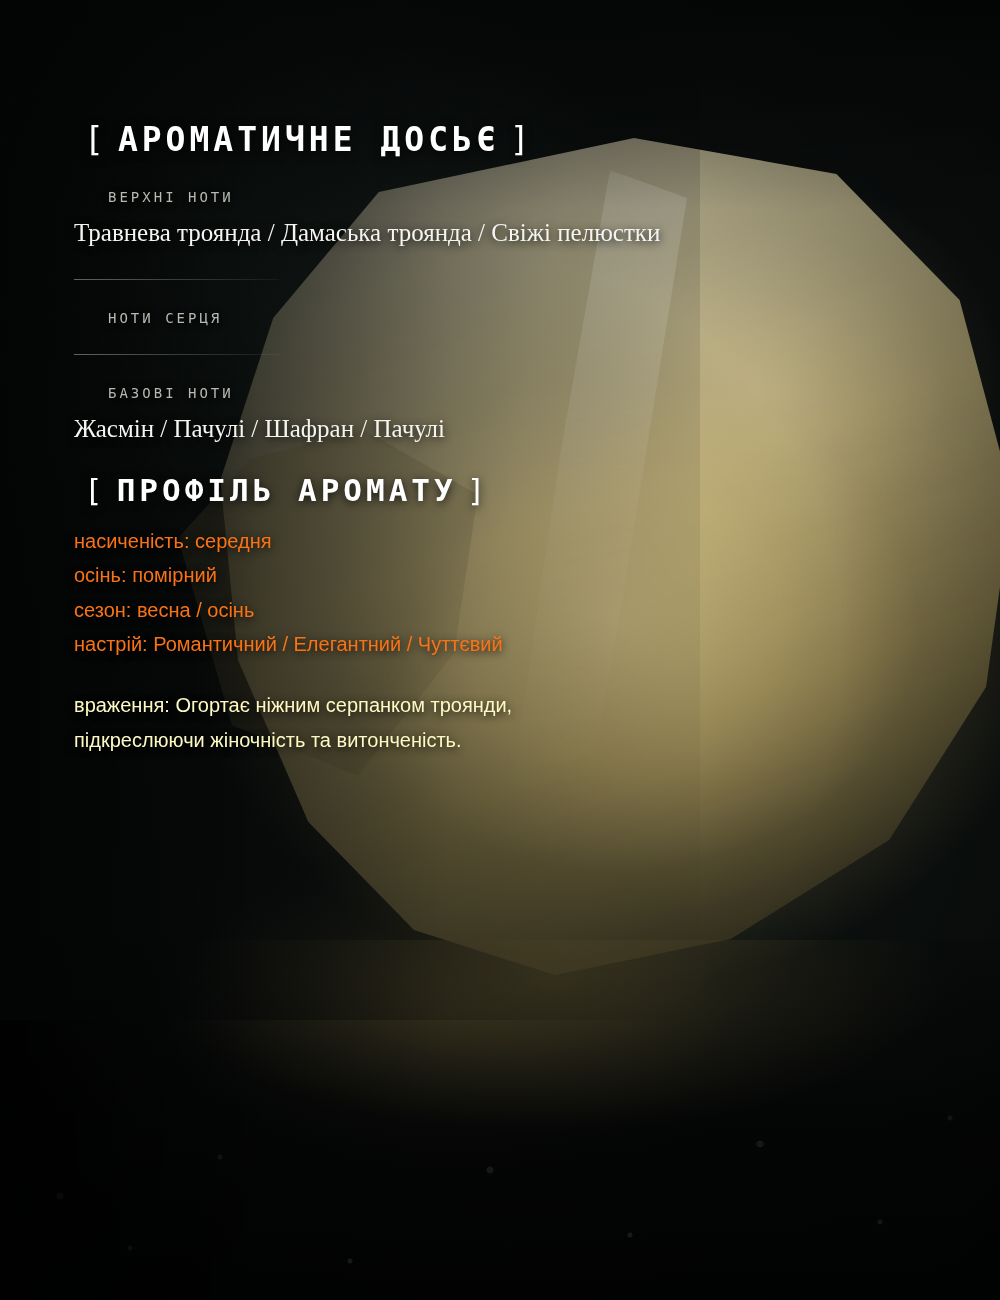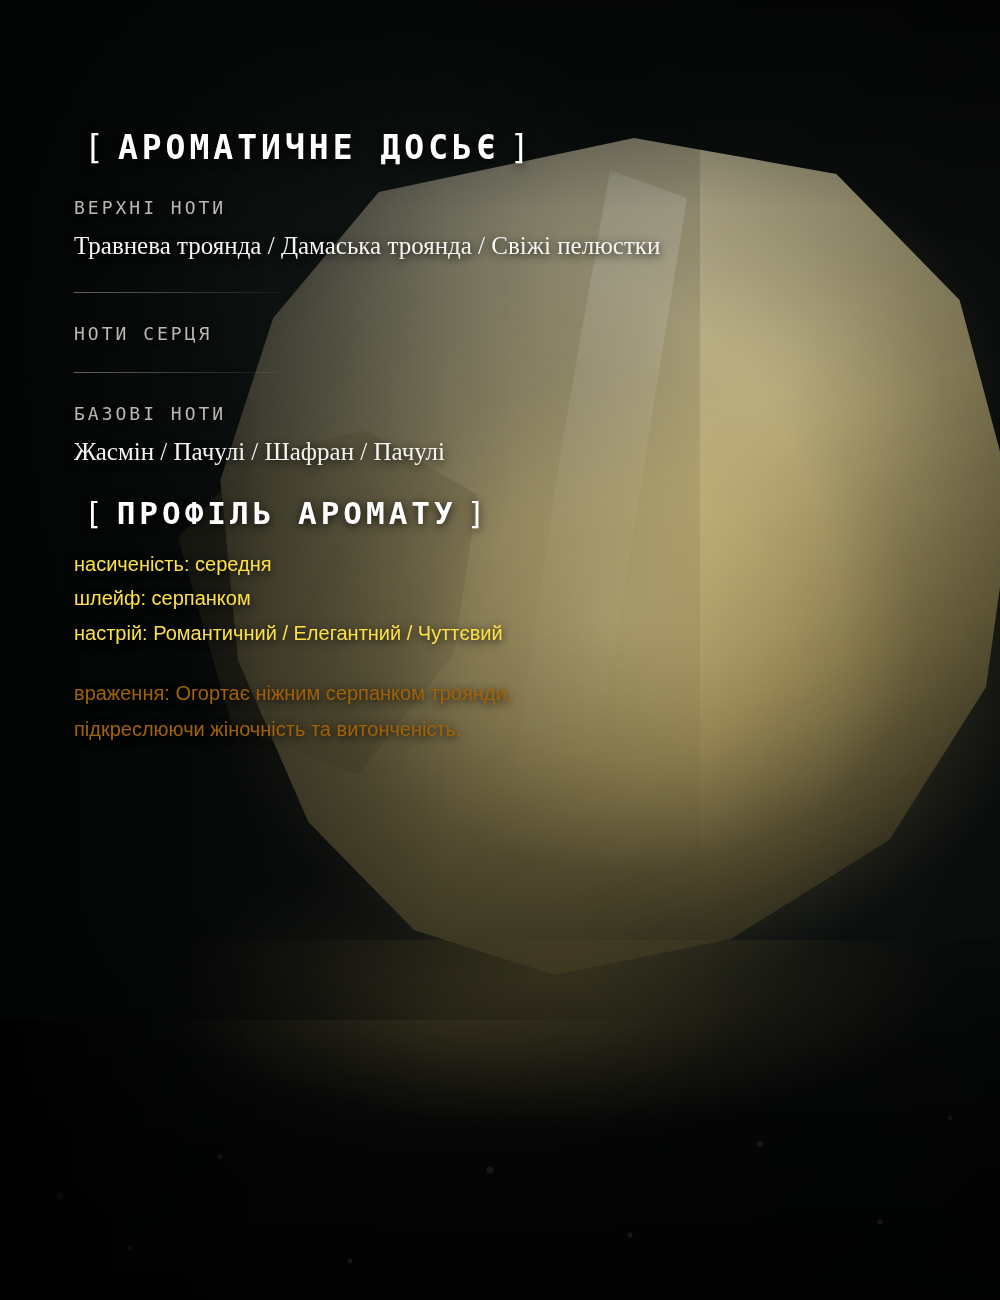"[ АРОМАТИЧНЕ ДОСЬЄ ]" .content { top: 128px -> 120px }
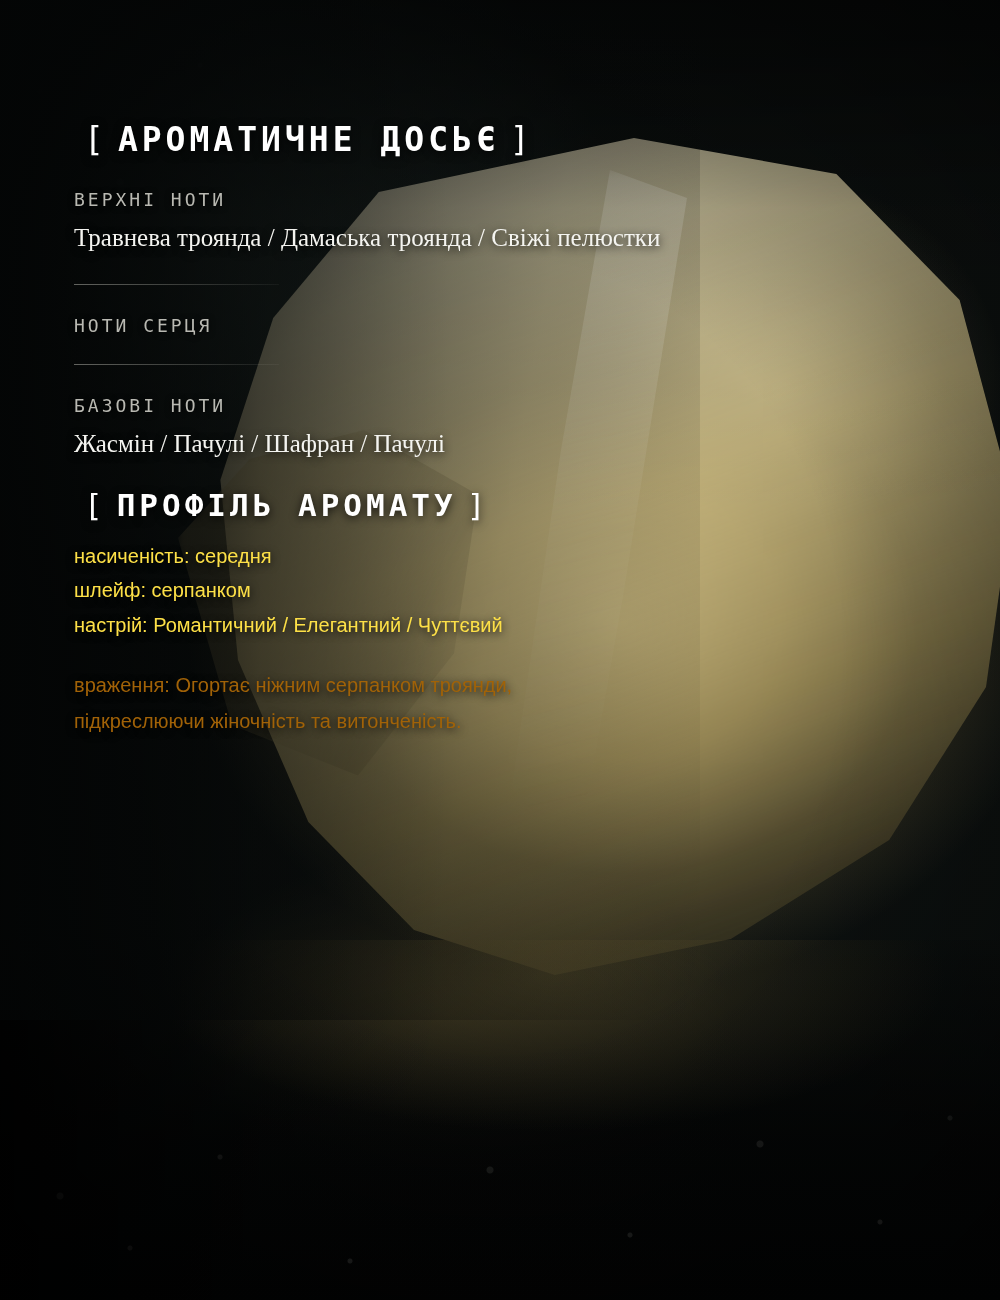"ВЕРХНІ НОТИ" .note-label { font-size: 18px -> 14px; margin-left: none -> 34px }
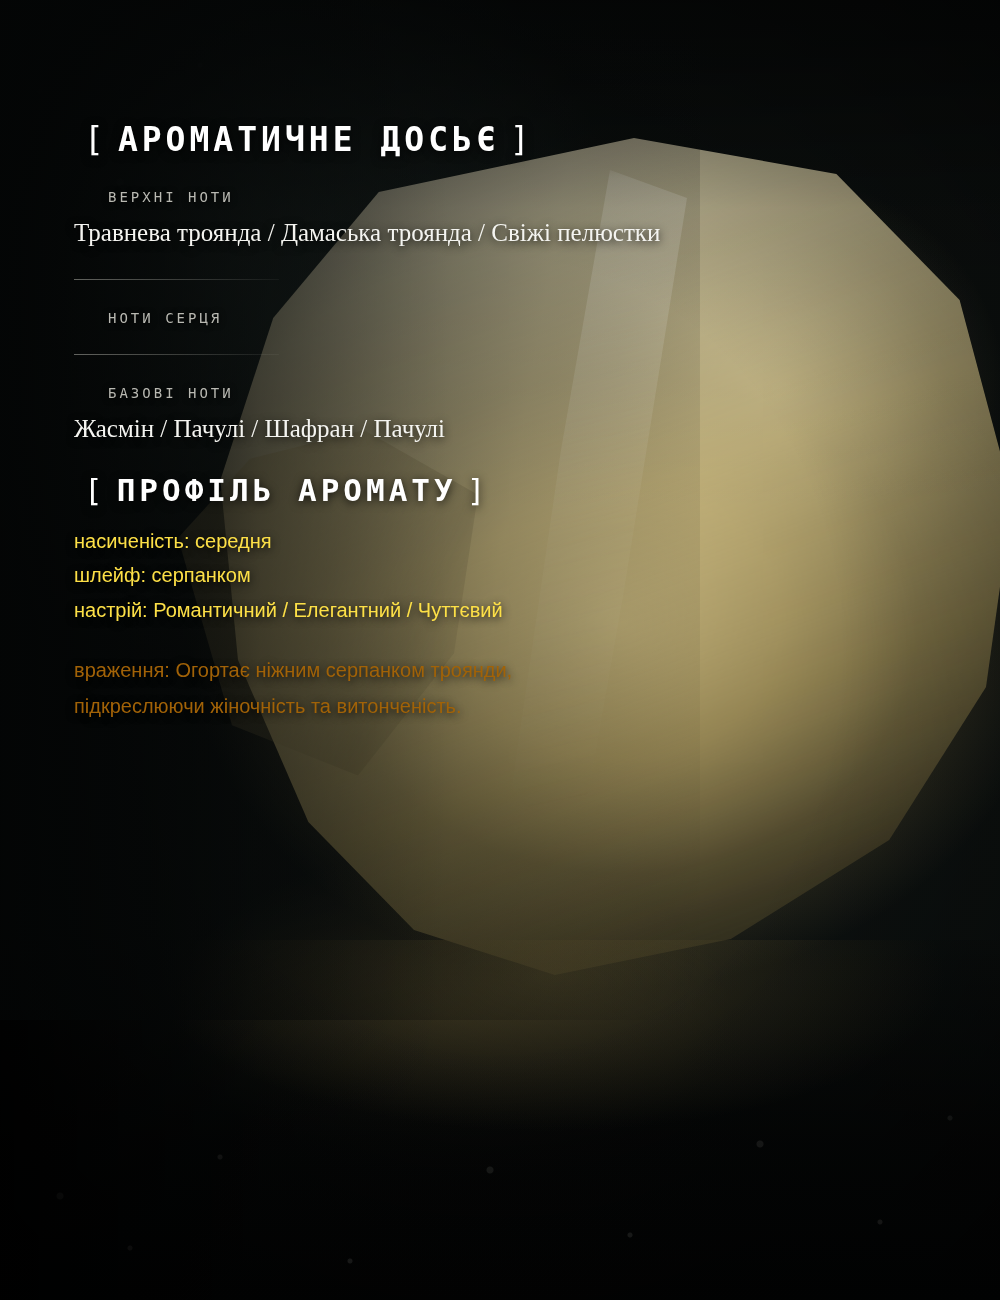"насиченість: середня" .profile-line { color: #fde047 -> #f97316 }
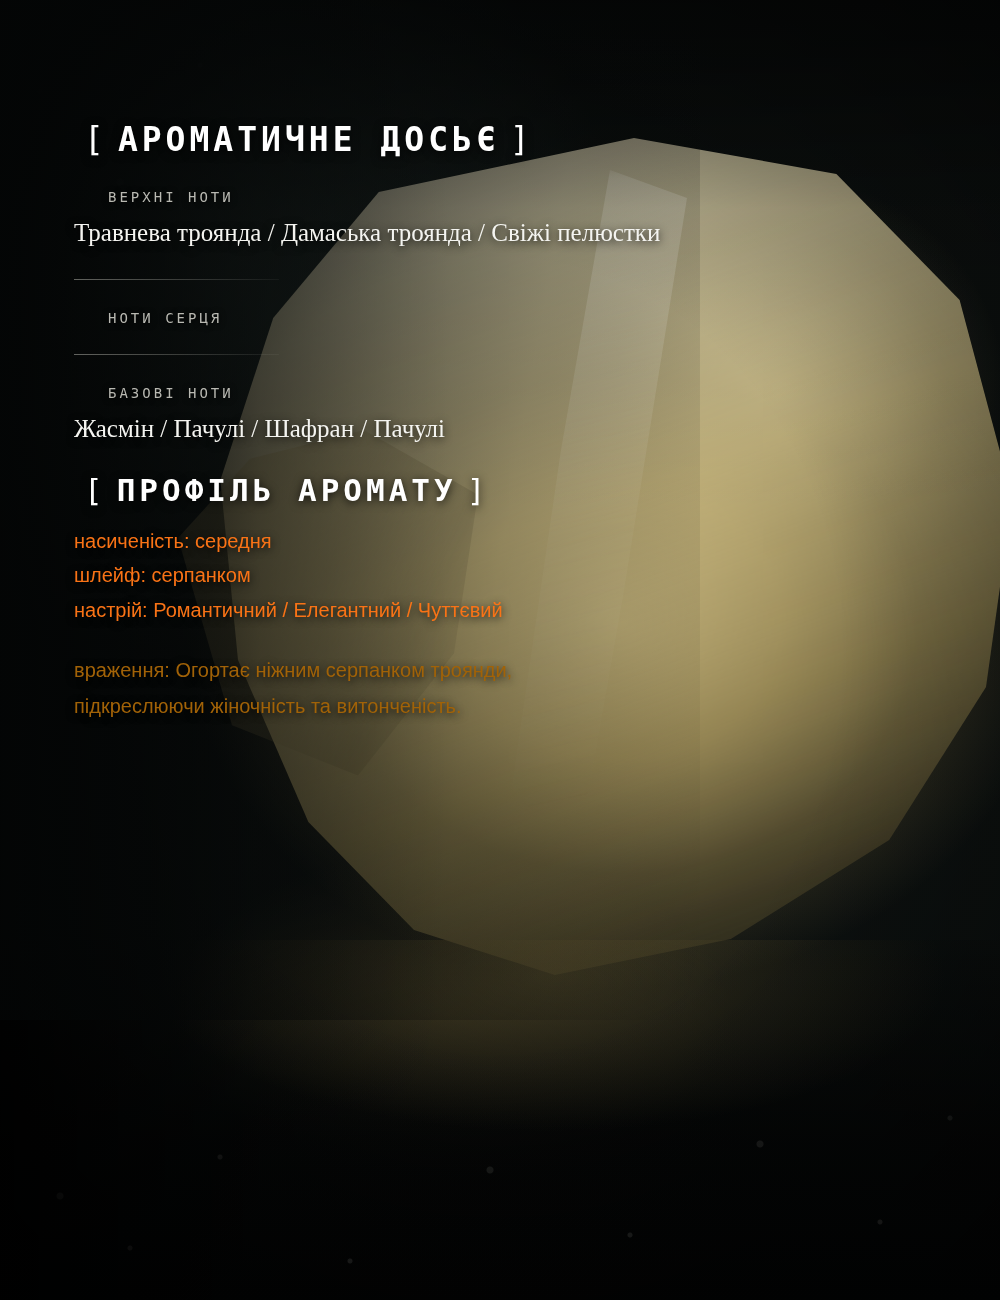"шлейф: серпанком" div.profile-line { text: шлейф: серпанком -> осінь: помірний }
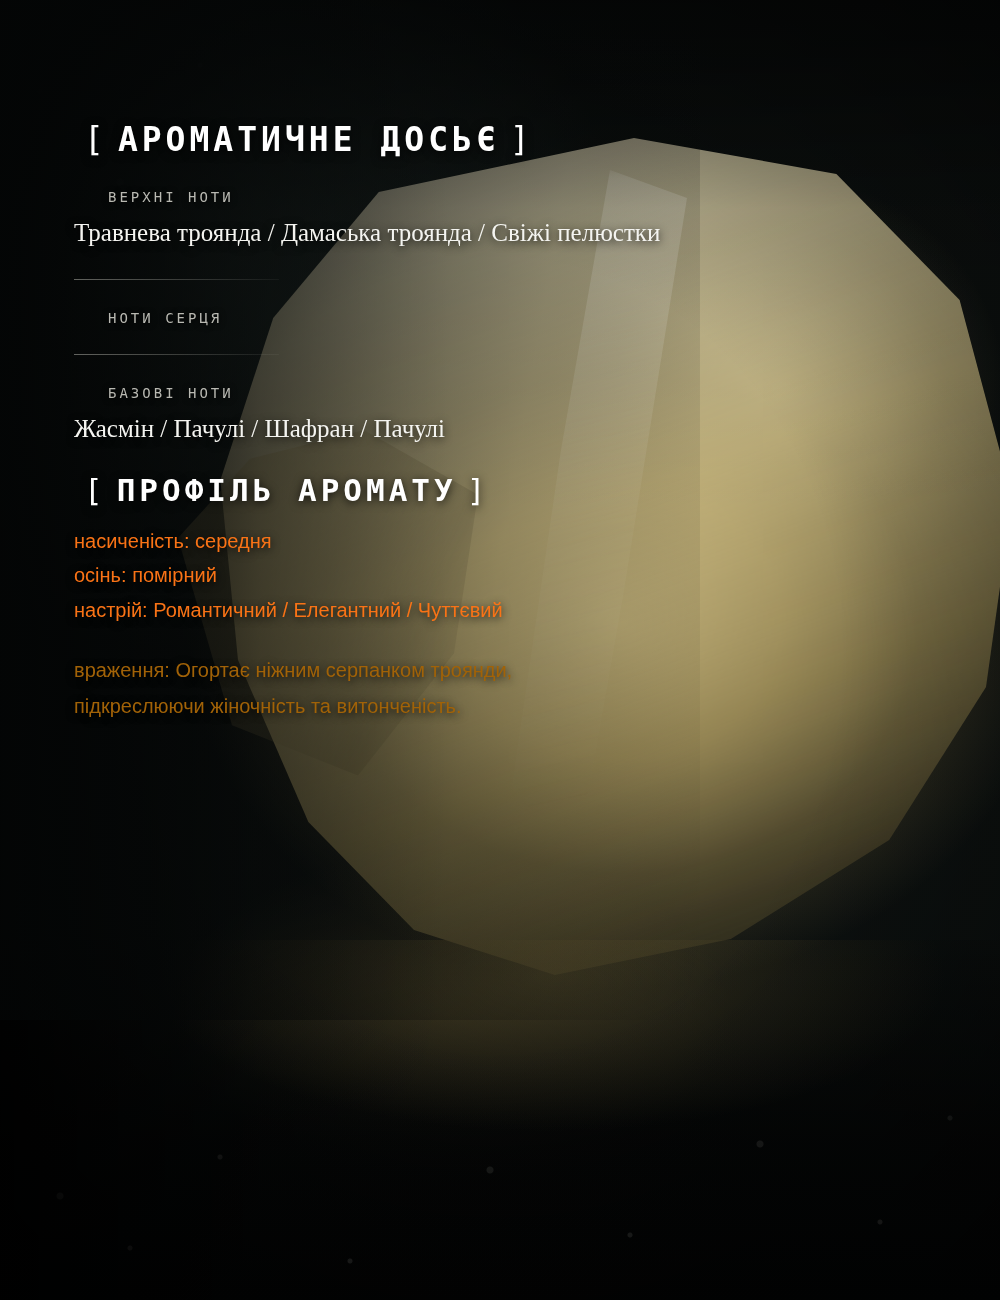"сезон: весна / осінь" div.profile-line { html: none -> <div>сезон: весна / осінь</div> }
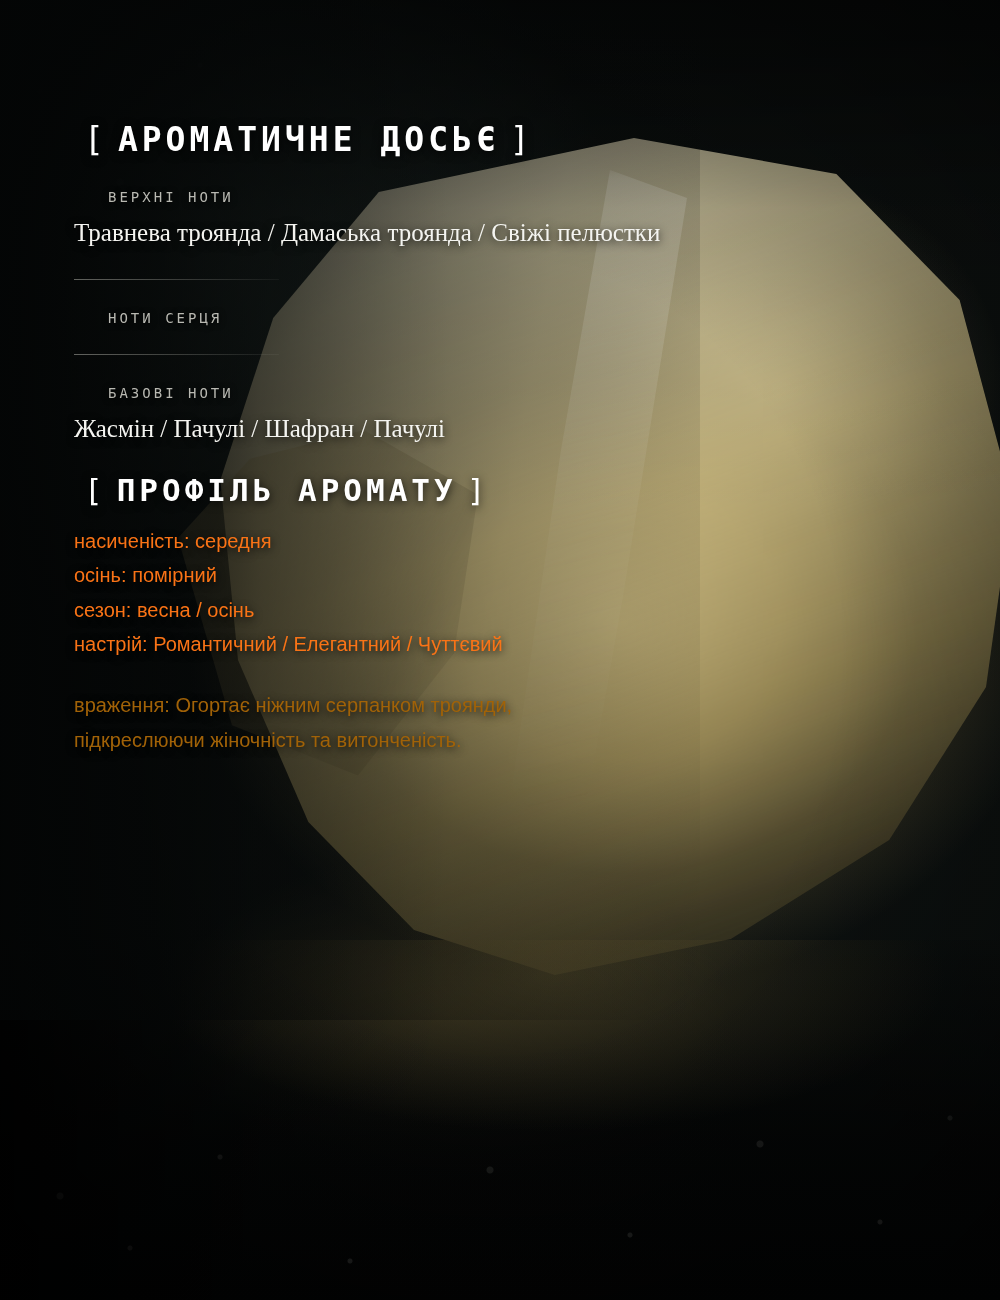"враження: Огортає ніжним серпанком" .impression { color: #a16207 -> #fef9c3 }
